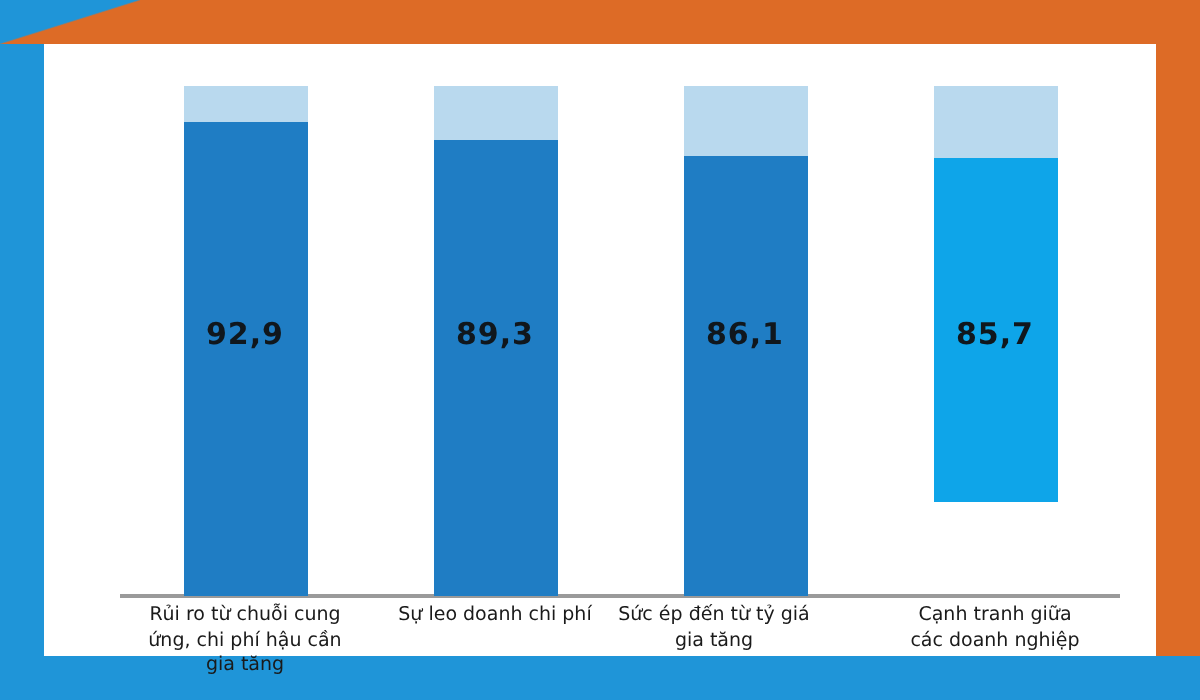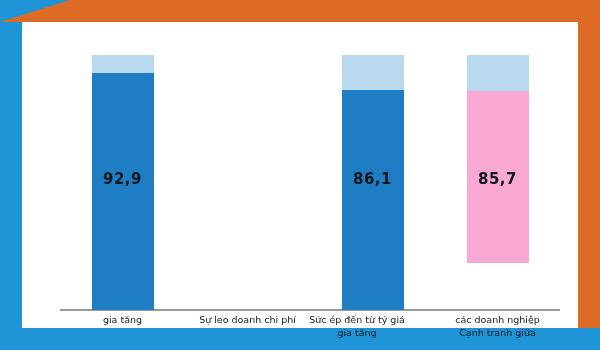"92,9" .chart-area { margin-top: 12px -> none }
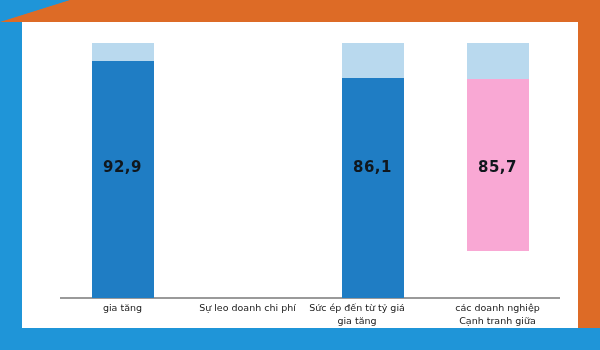"89,3" div.bar-group { html: none -> <div> <div> <div></div> <div> <div>89,3</div> </div> </div> </div> }
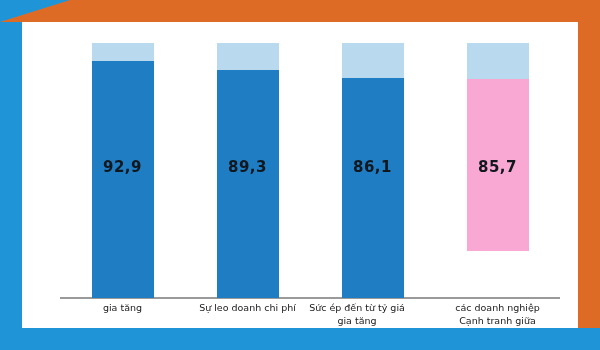"85,7" div.bar-fill { background: #f9a8d4 -> #0ea5e9 }
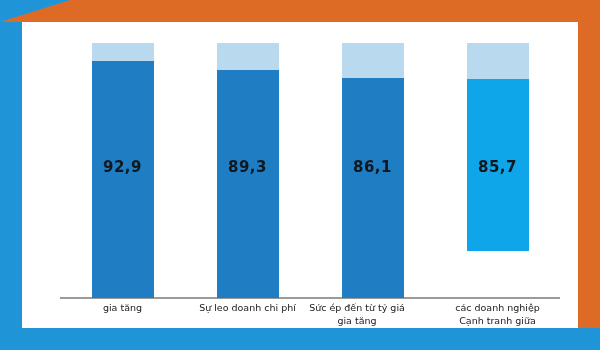"Rủi ro từ chuỗi cung" span { html: none -> <span>Rủi ro từ chuỗi cung</span> }
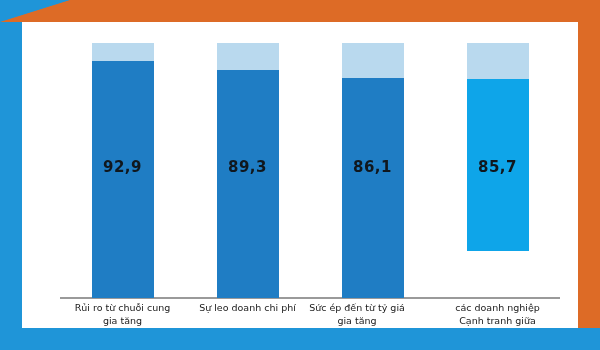"ứng, chi phí hậu cần" span { html: none -> <span>ứng, chi phí hậu cần</span> }
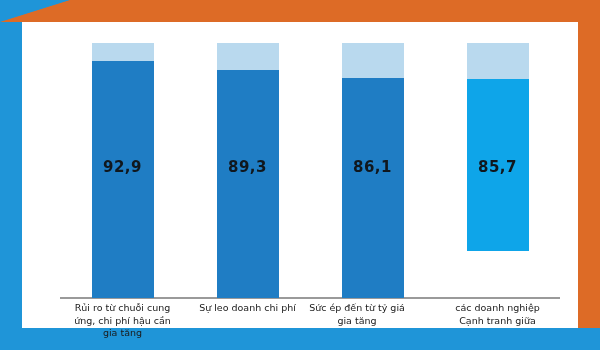"các doanh nghiệp" span { order: before "Cạnh tranh giữa" -> after "Cạnh tranh giữa" }
